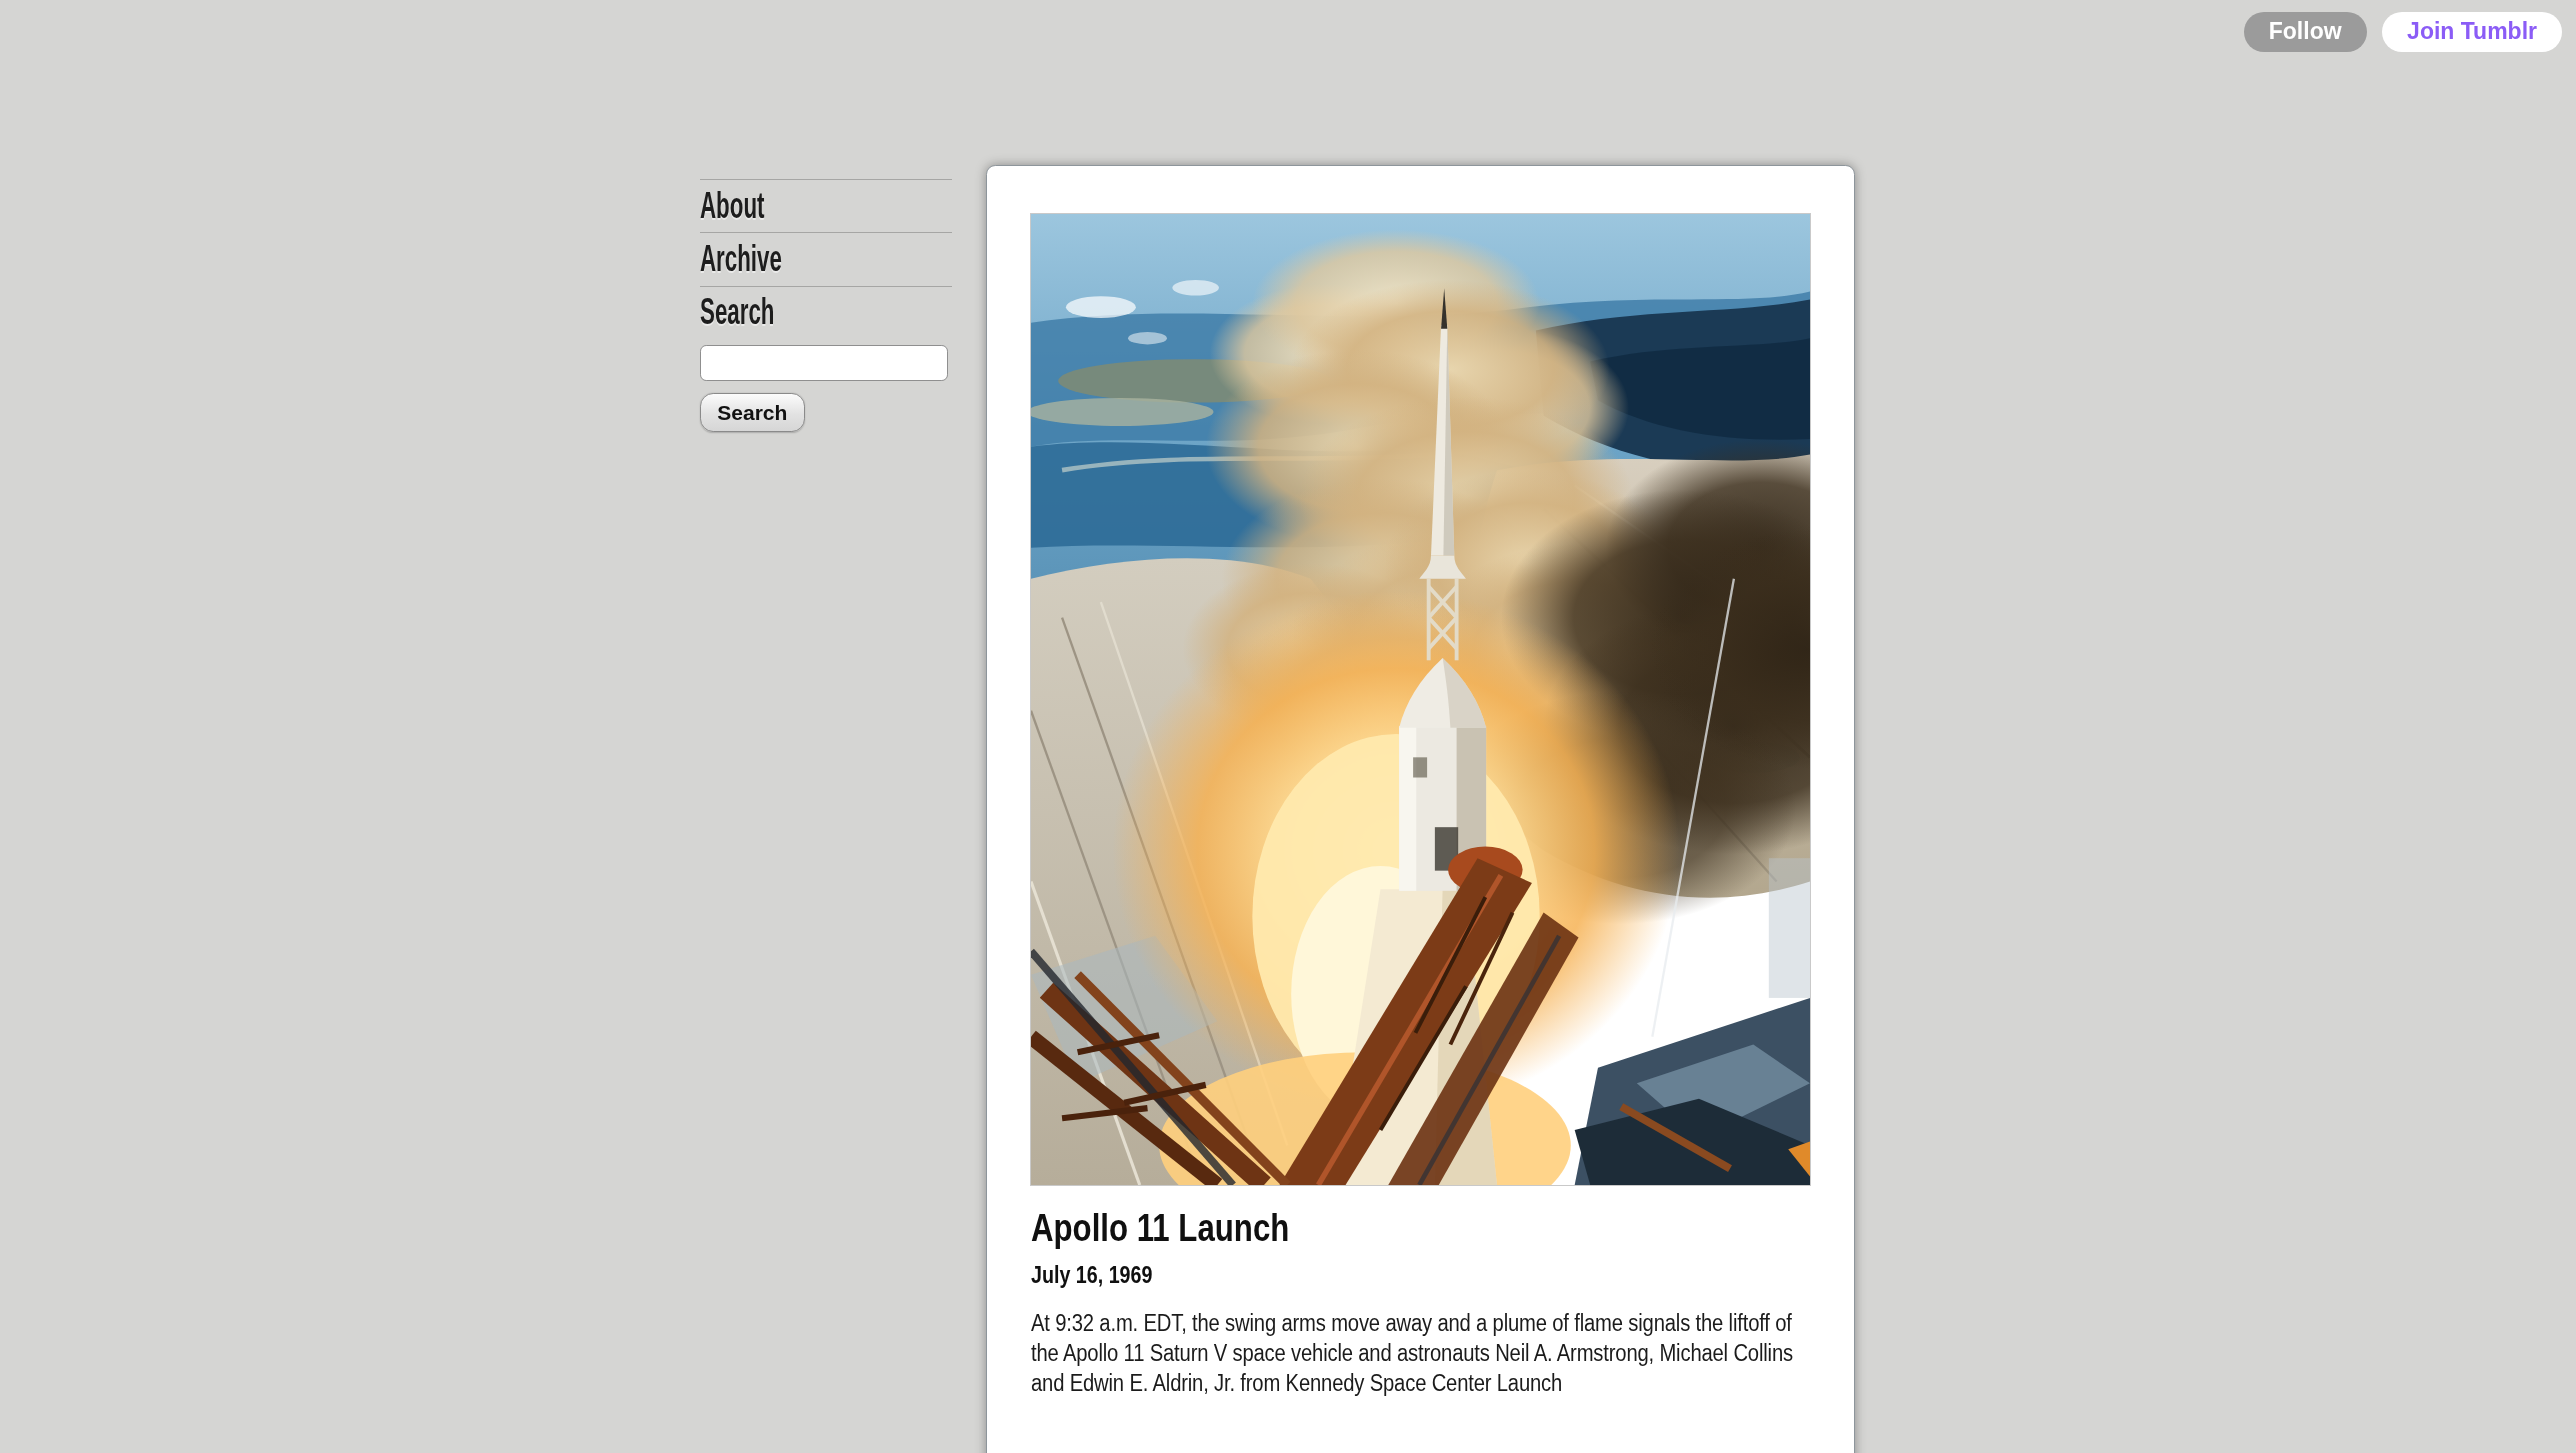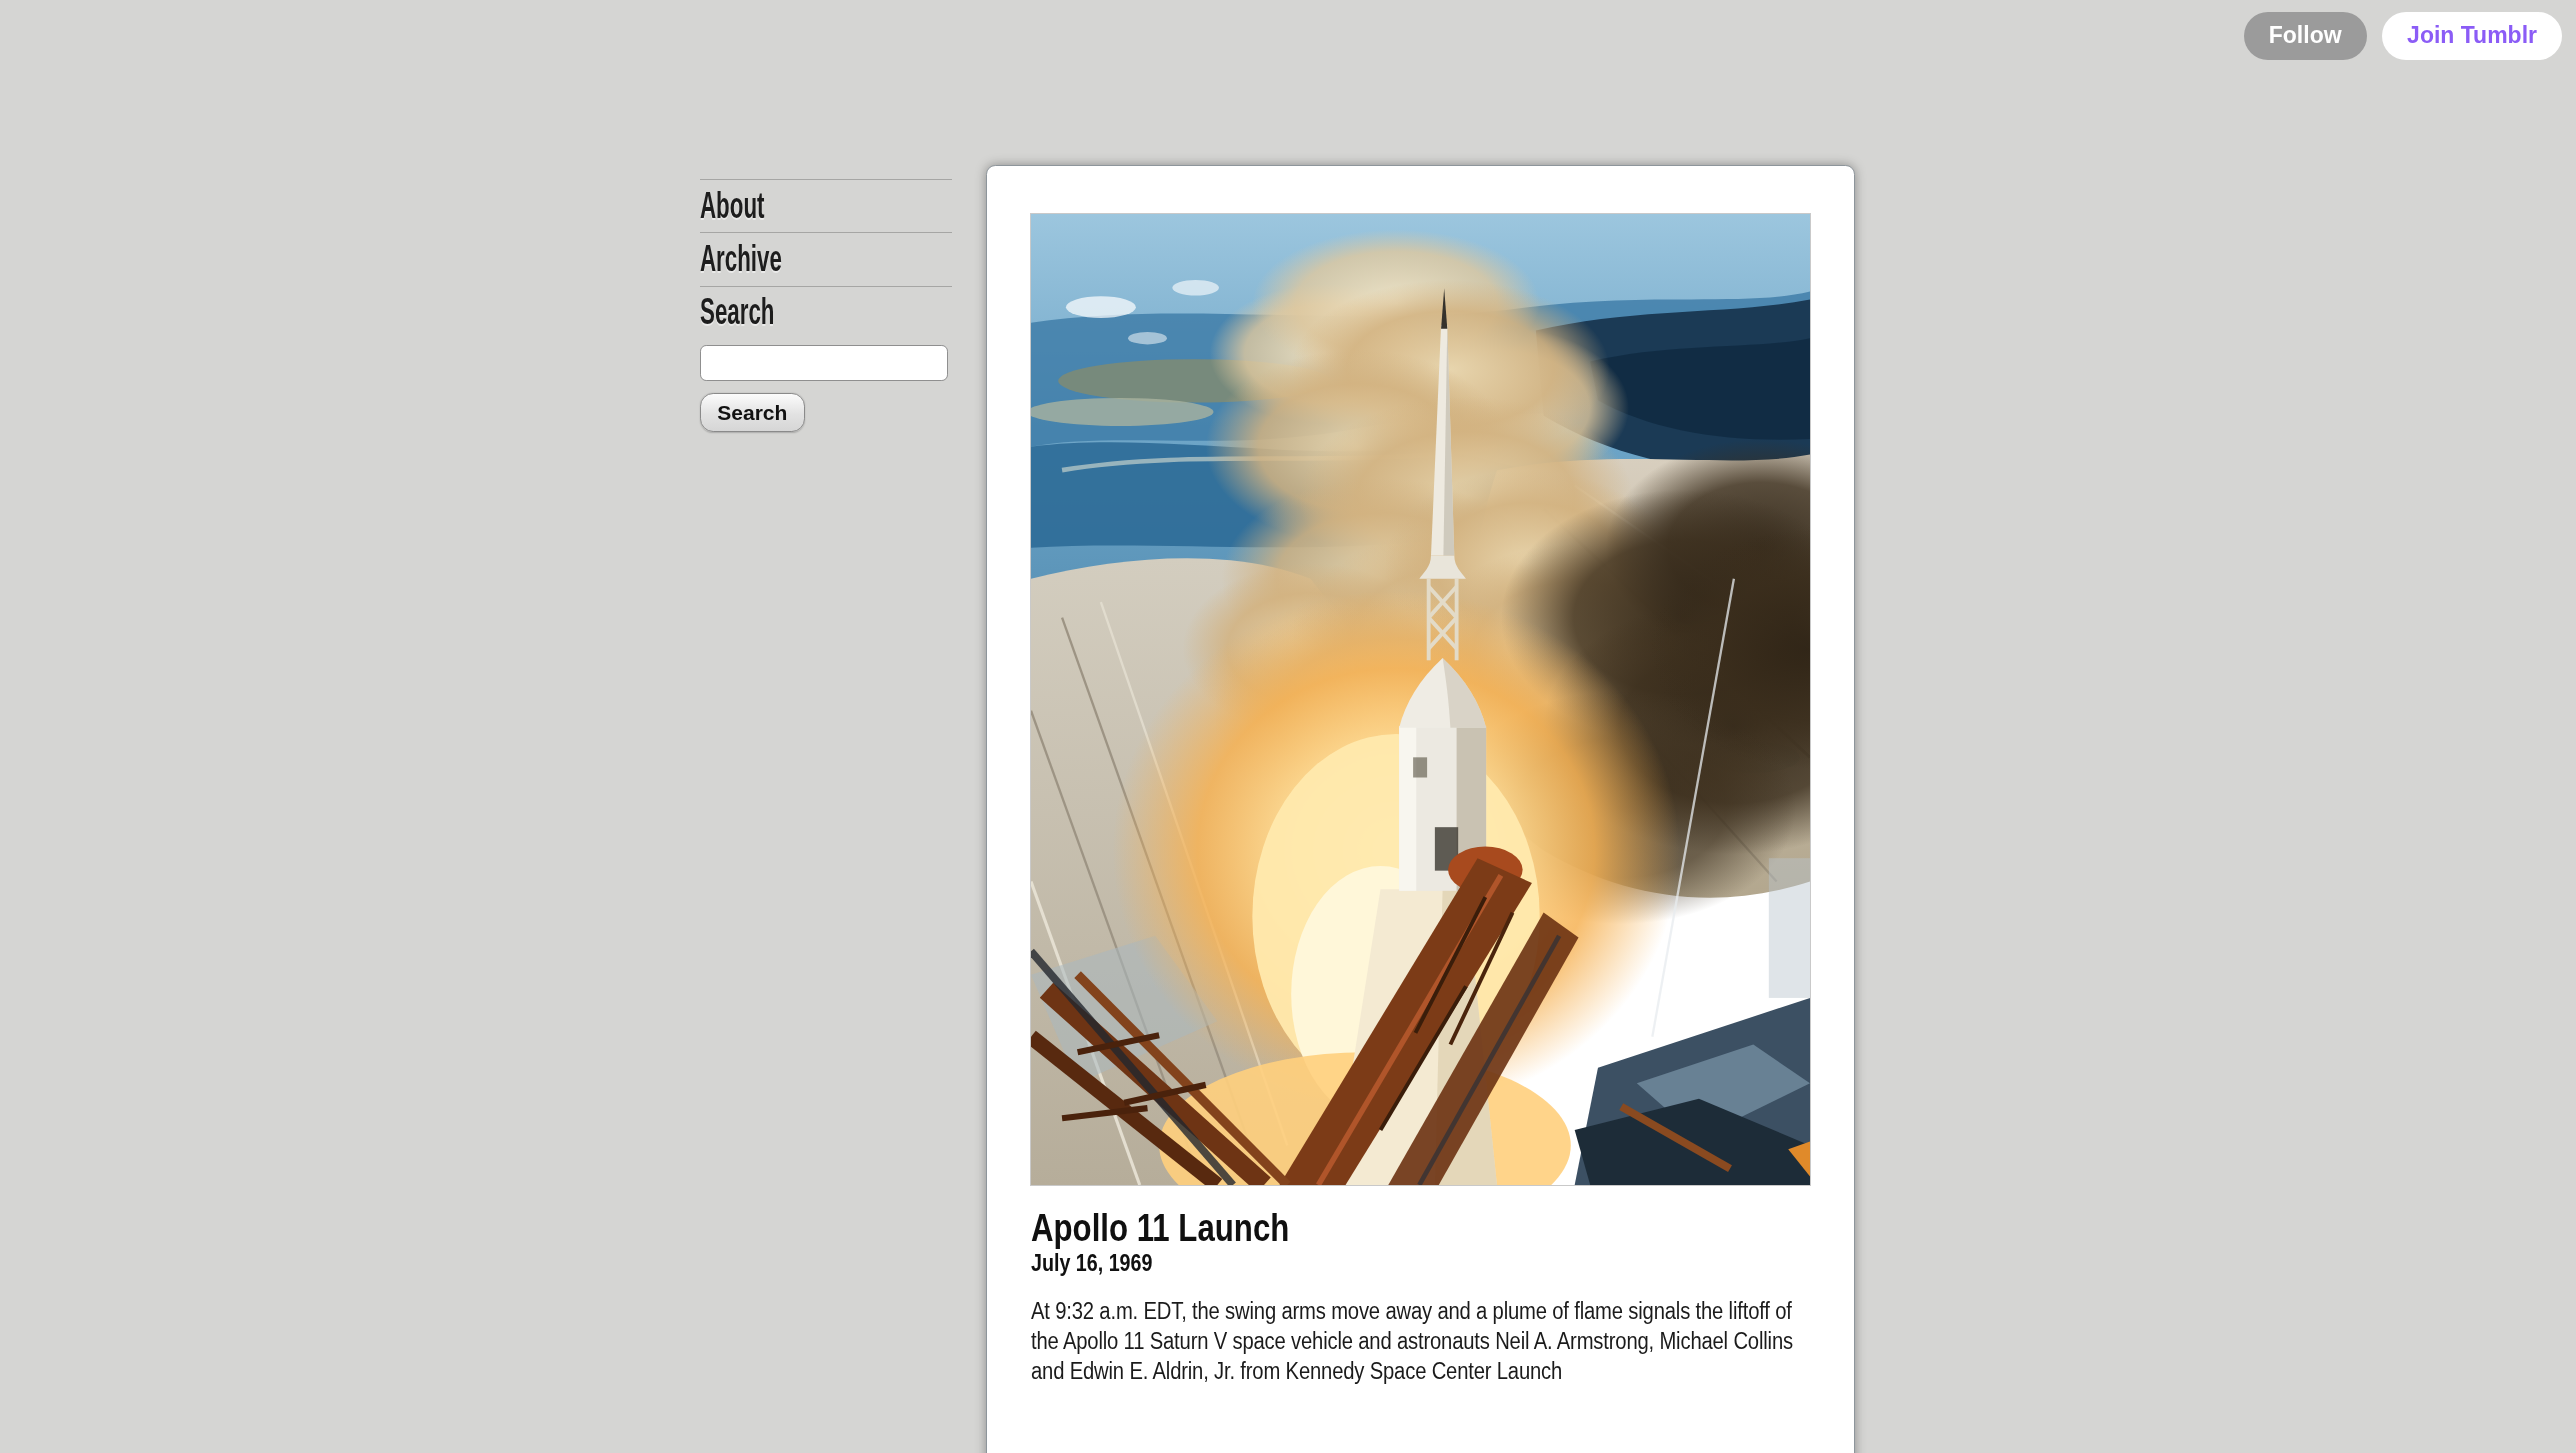"Follow" .pill { height: 48px -> 40px }
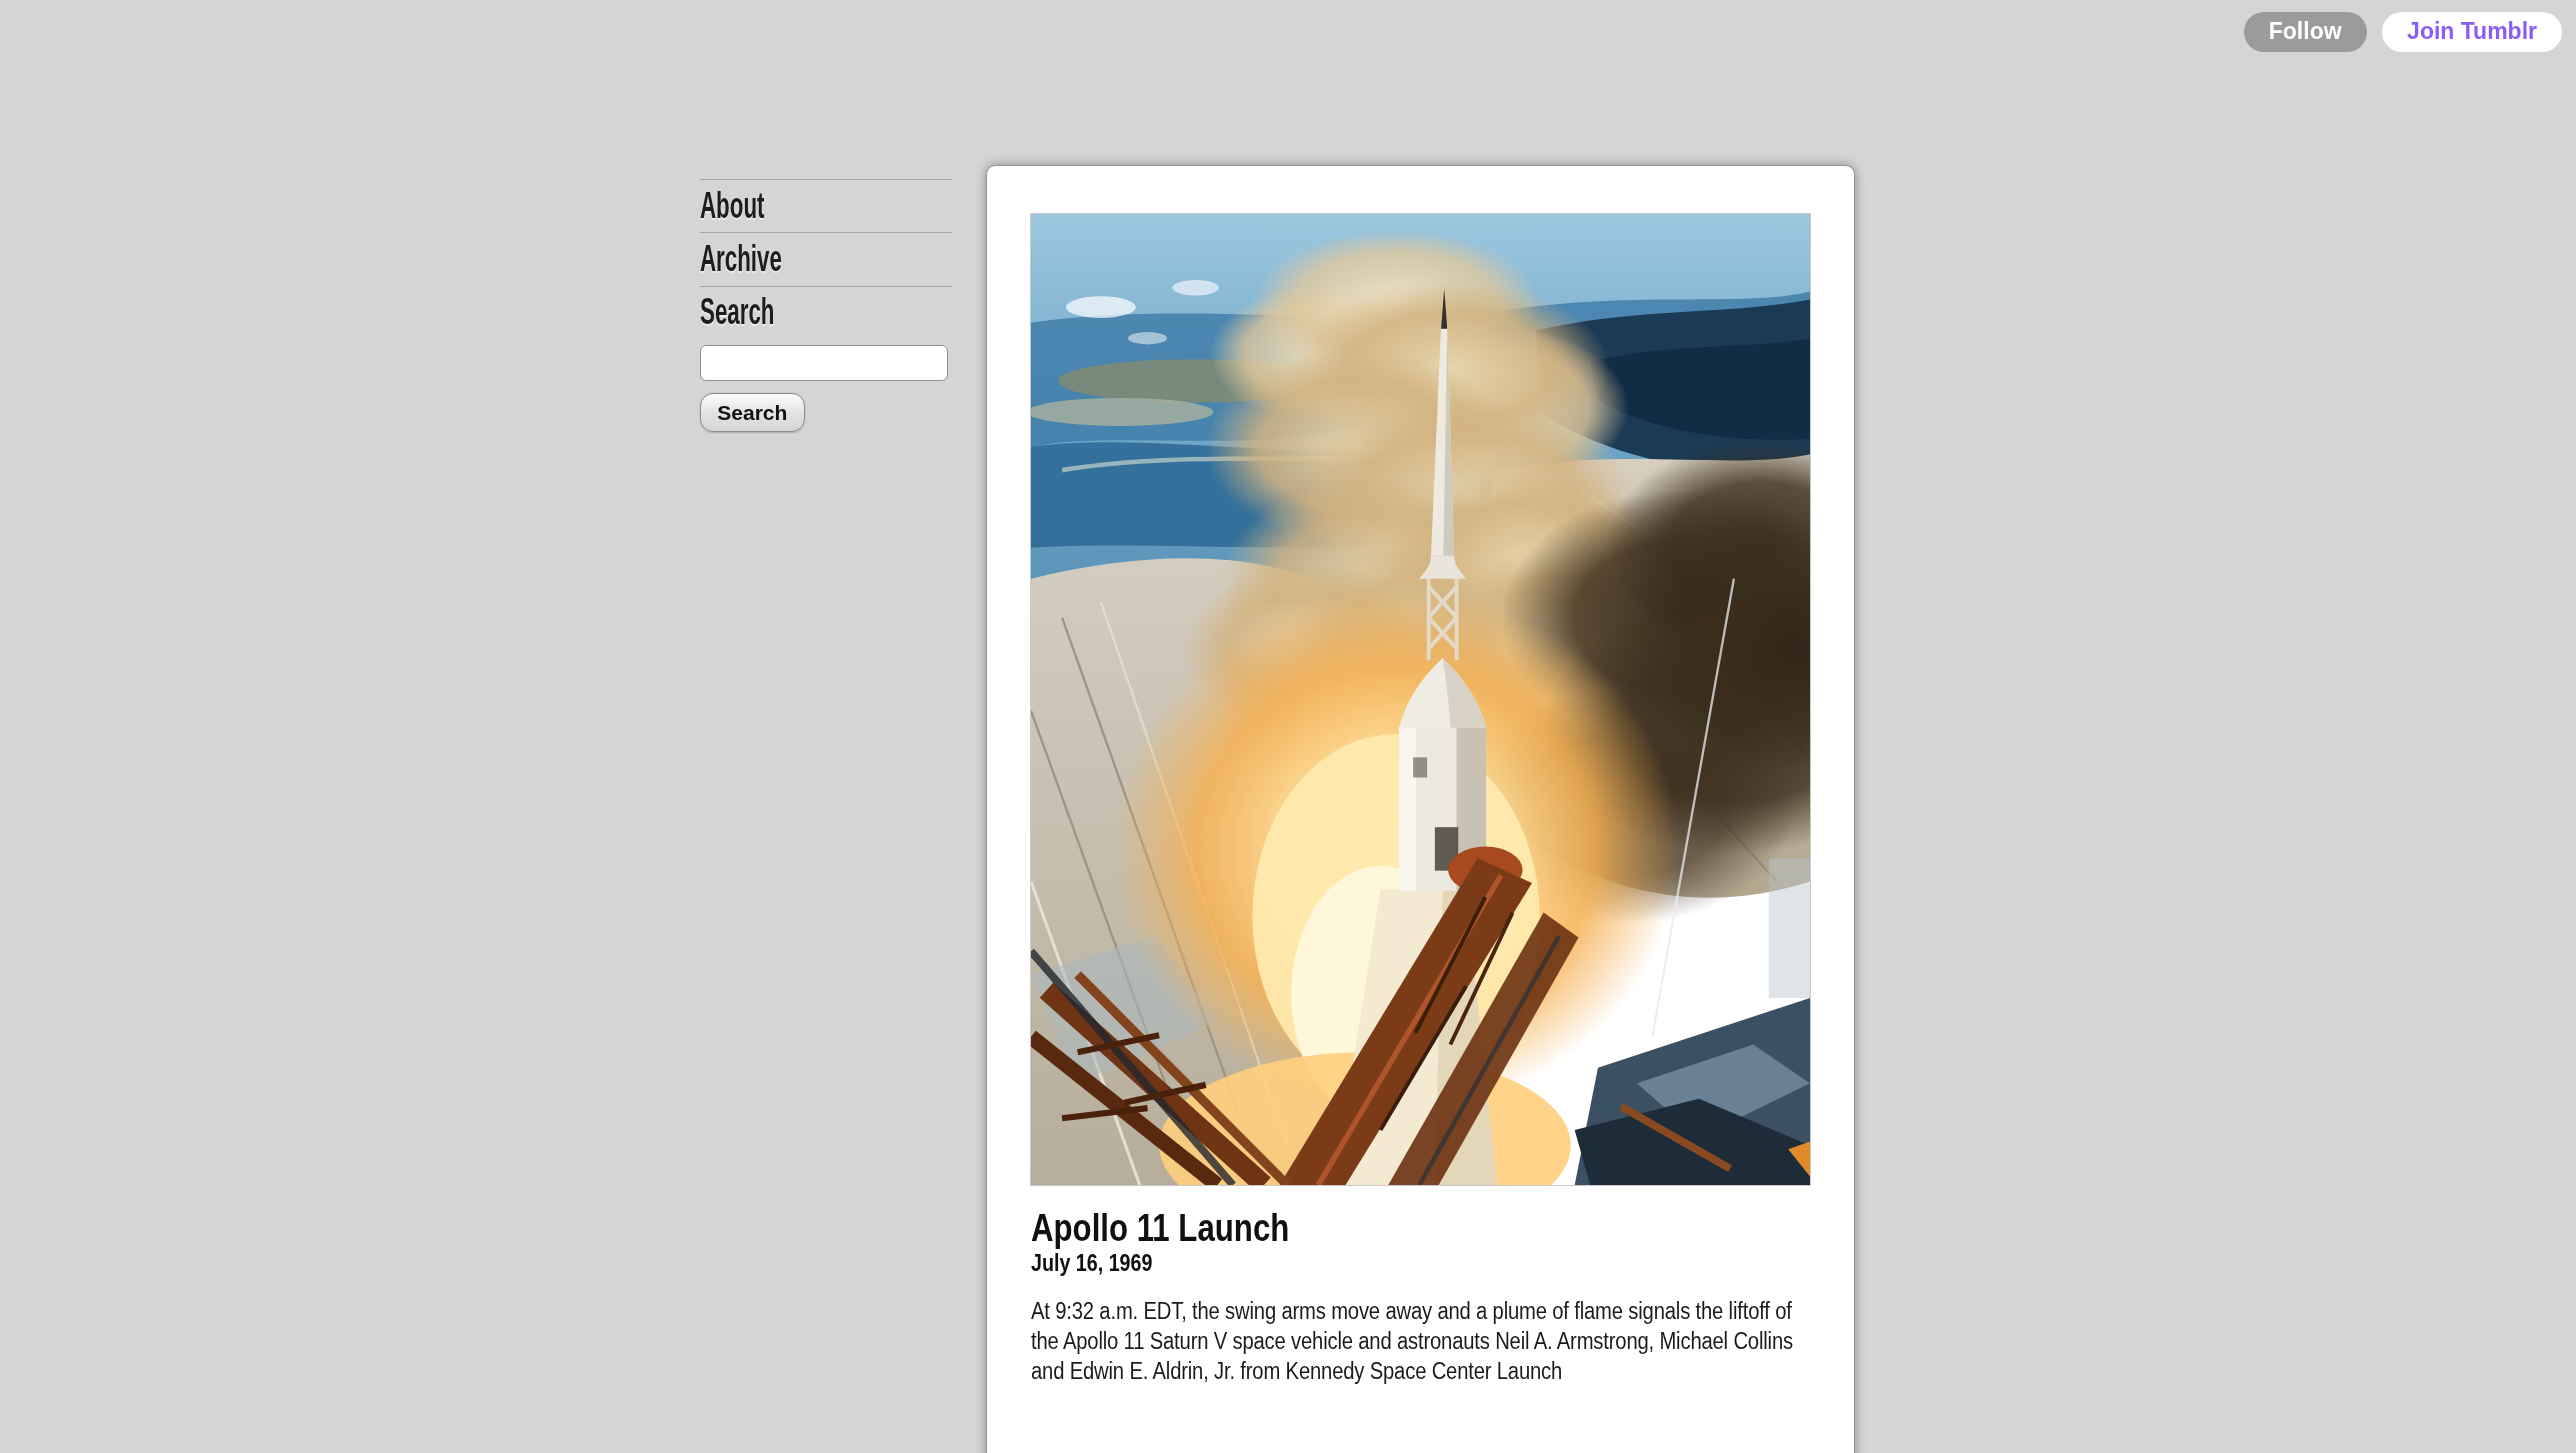"Apollo 11 Launch" .post-title { margin: 23px 0 4px -> 23px 0 16px }
